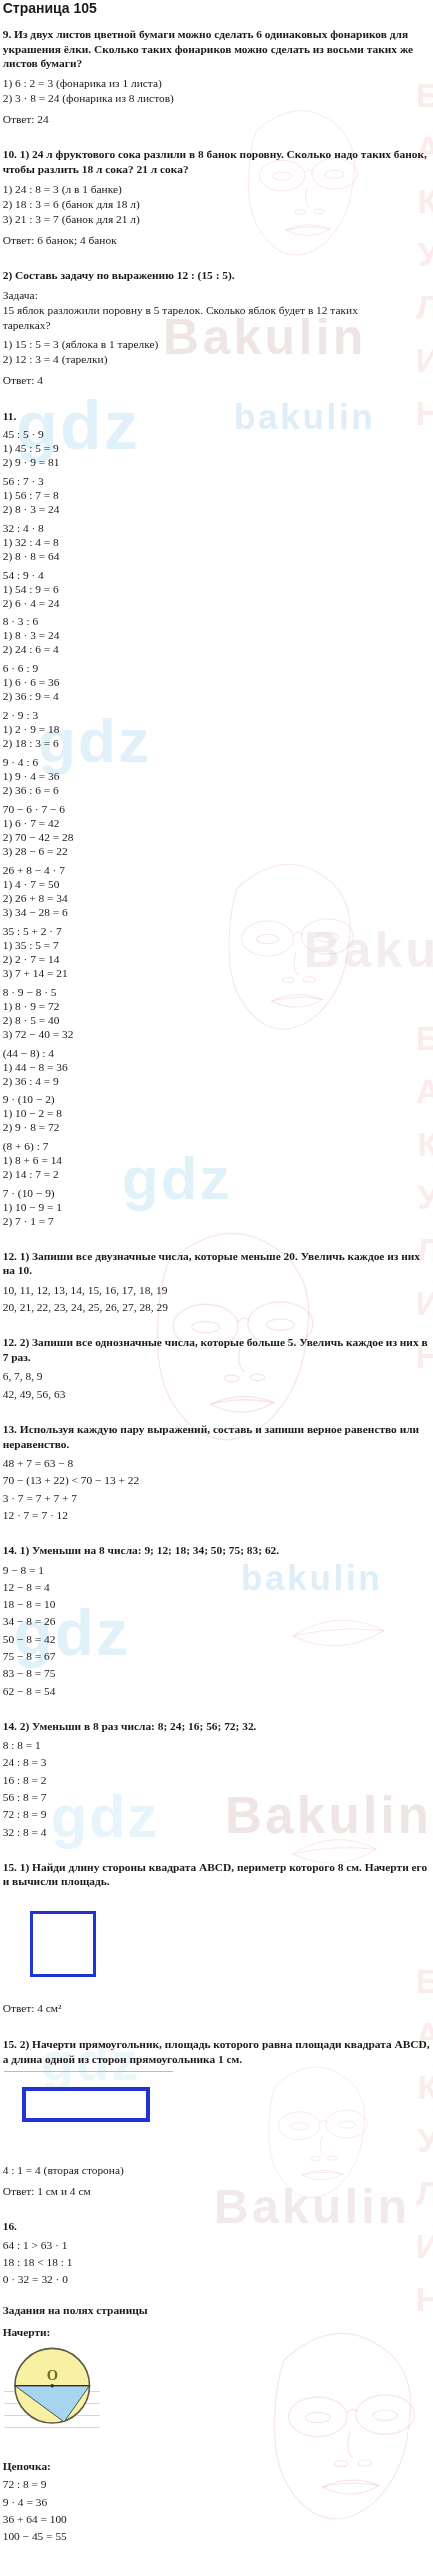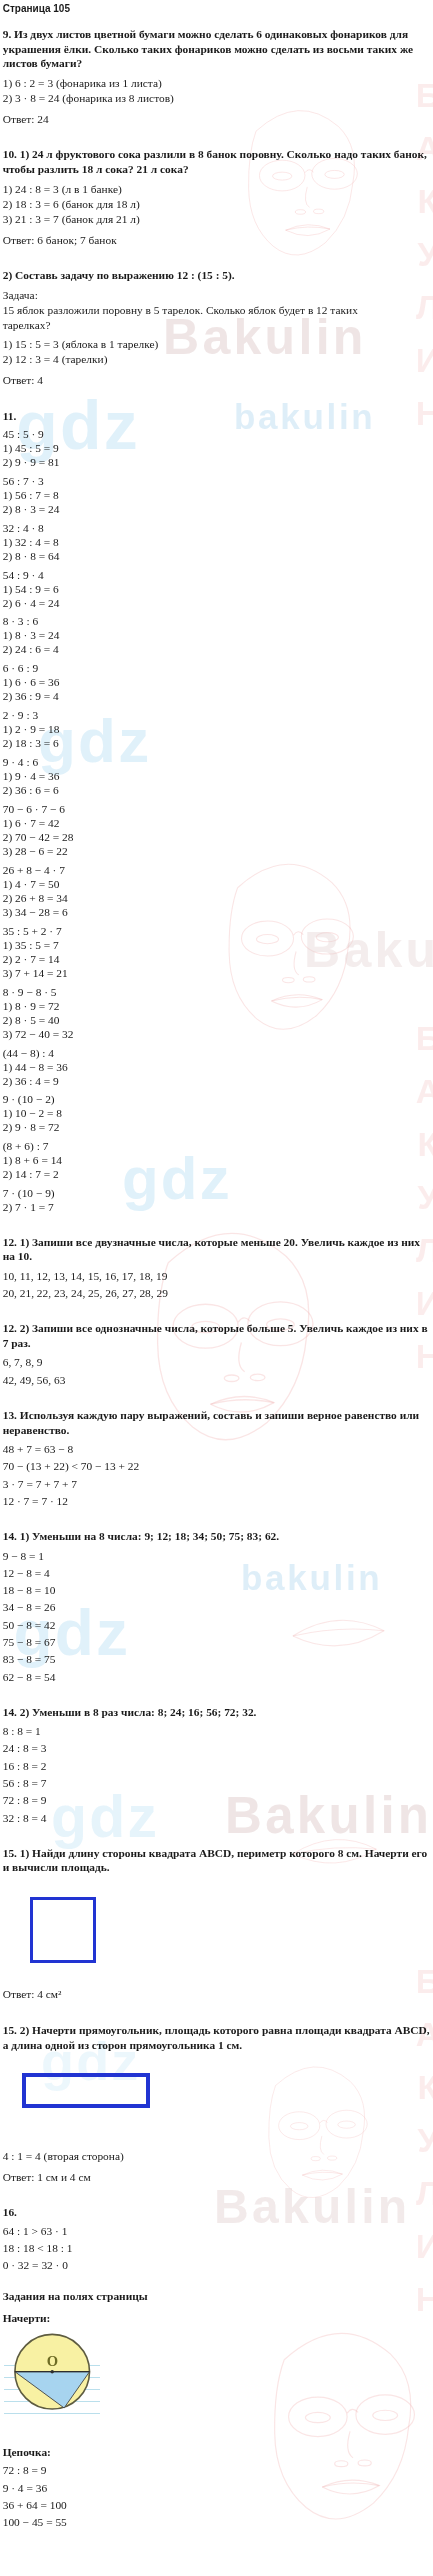"Страница 105" .h-title { font-size: 10px -> 14px }
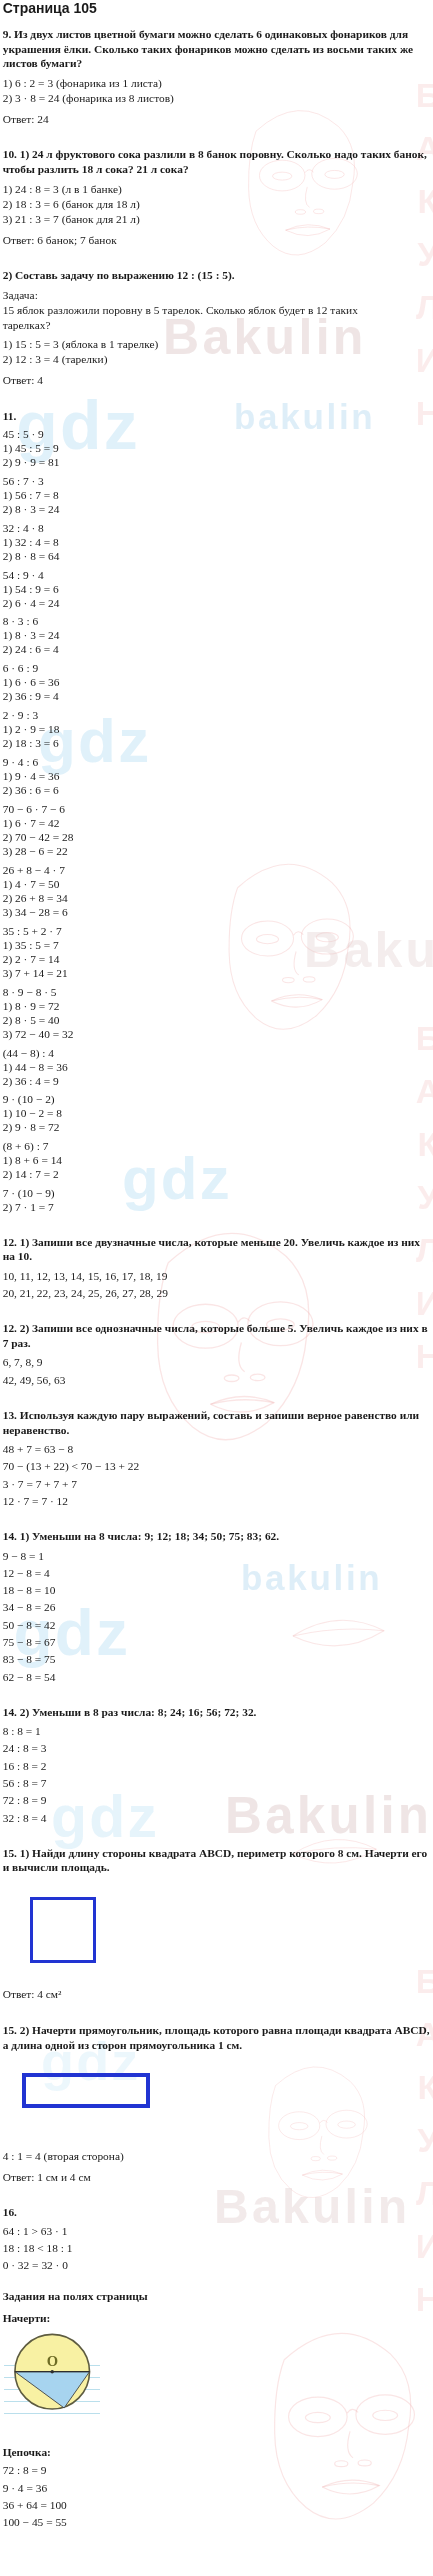"Ответ: 6 банок; 7 банок" p.ans { text: 7 -> 4 }
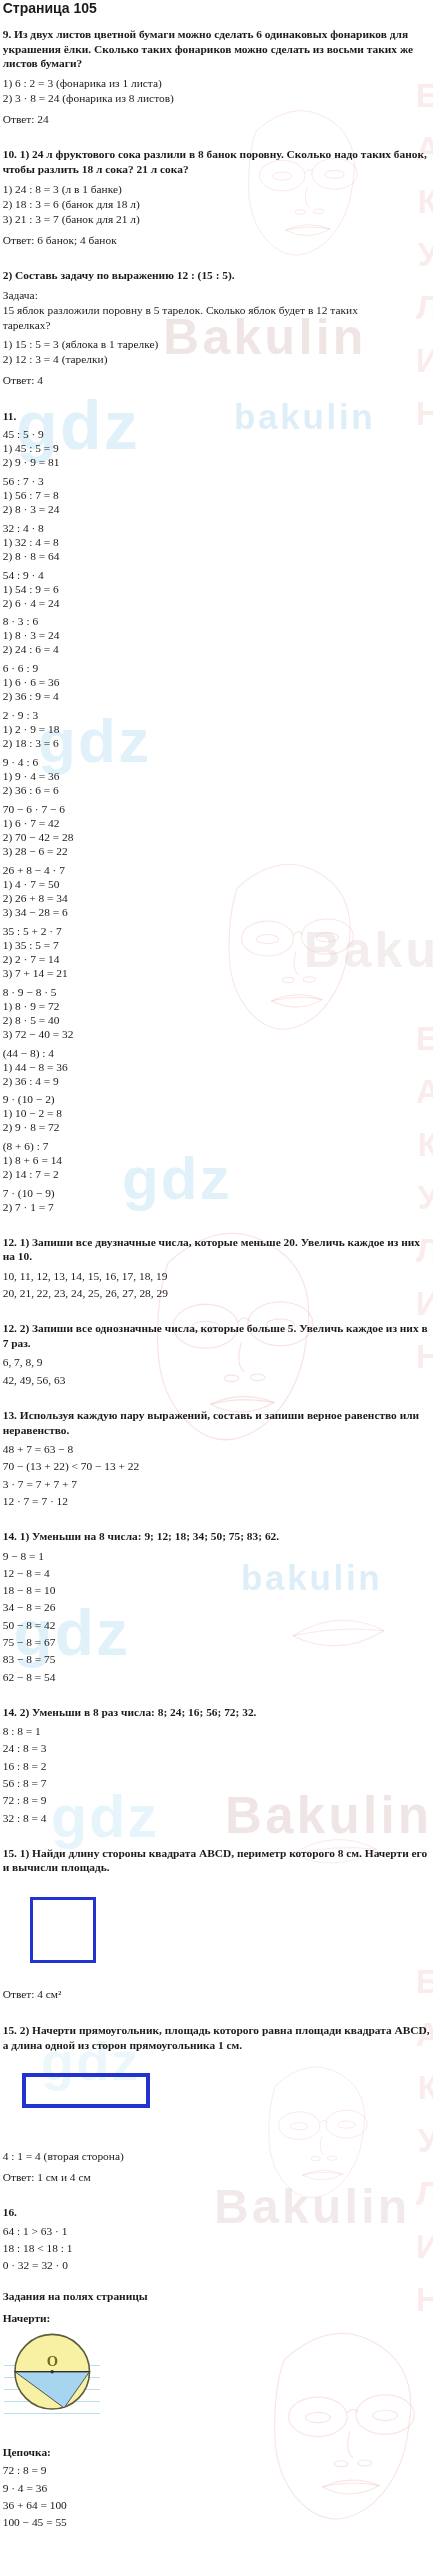"1) 10 − 9 =" div.line { html: none -> <div>1) 10 − 9 = 1</div> }
